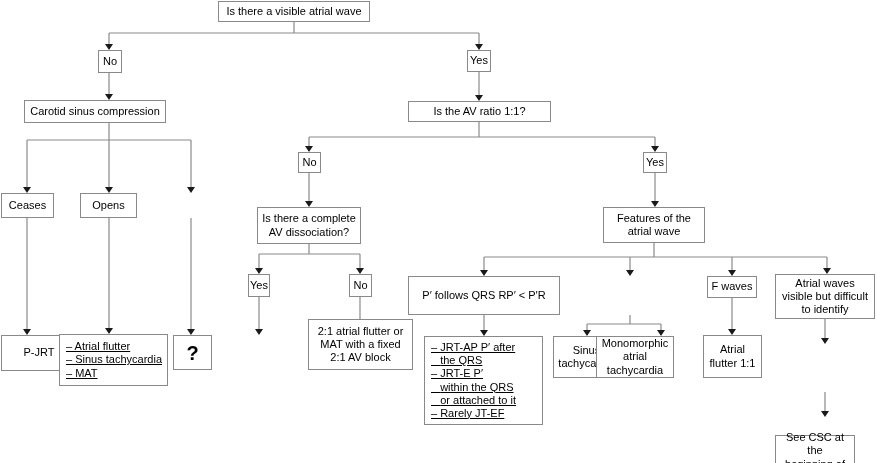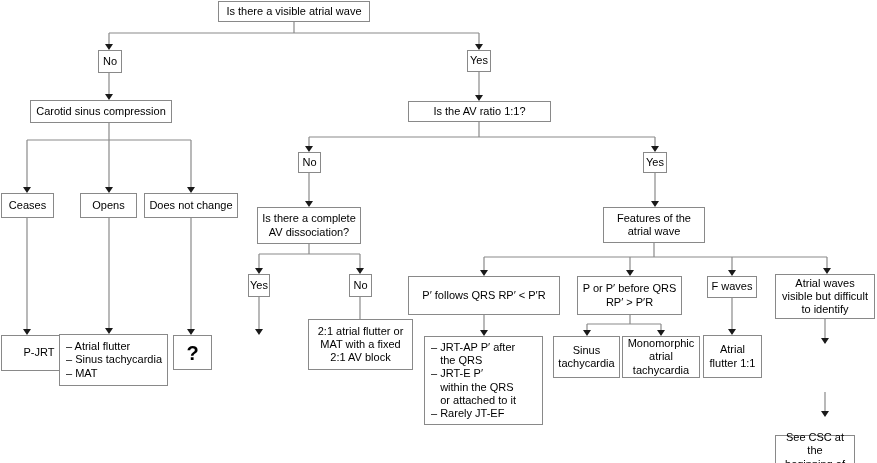"Carotid sinus compression" div.node { left: 30px -> 24px }
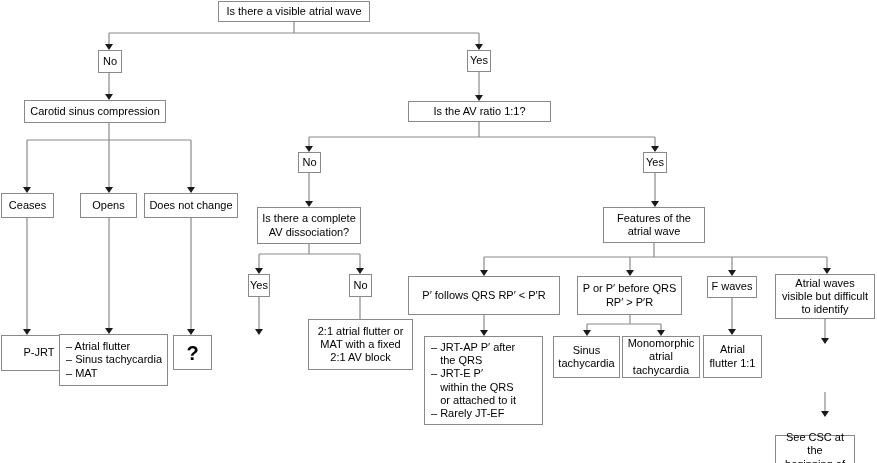"Does not change" div.node { html: <div>Does not change</div> -> none }
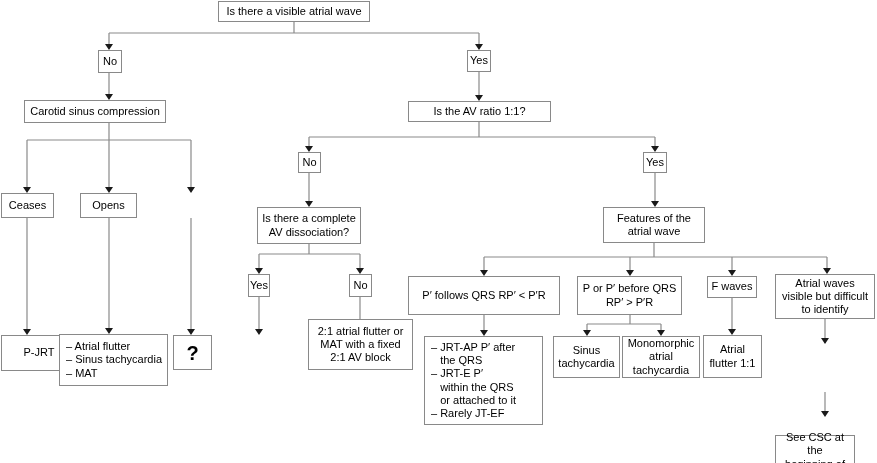"P or P′ before QRS" div.node { html: <div>P or P′ before QRS RP′ &gt; P′R</div> -> none }
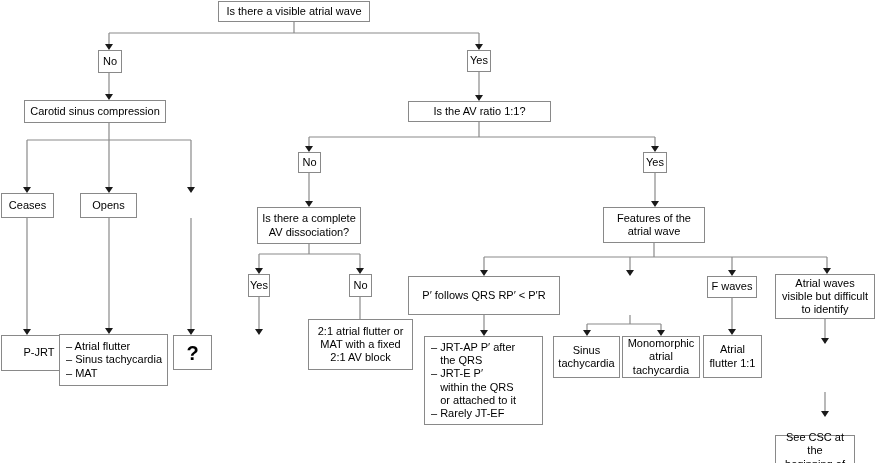"– Atrial flutter" .node.left { text-decoration: none -> underline }
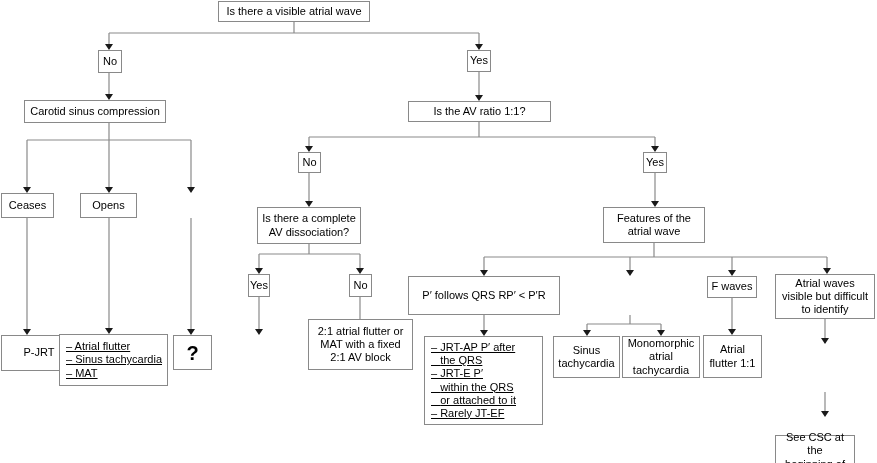"Monomorphic" div.node { left: 622px -> 596px }
